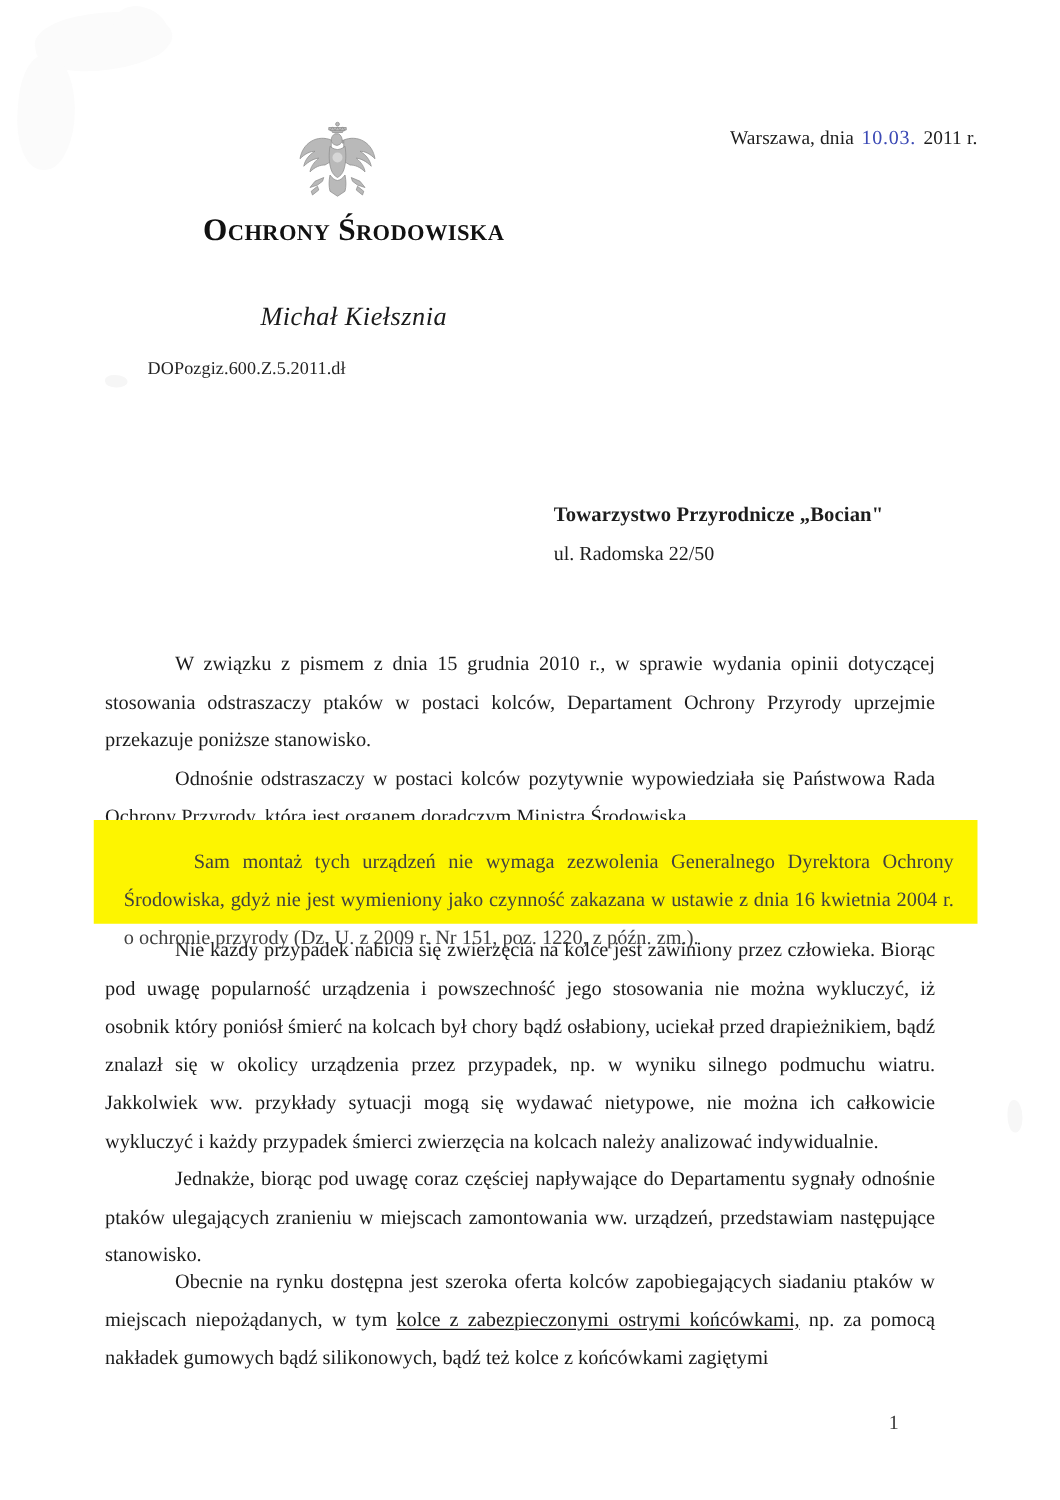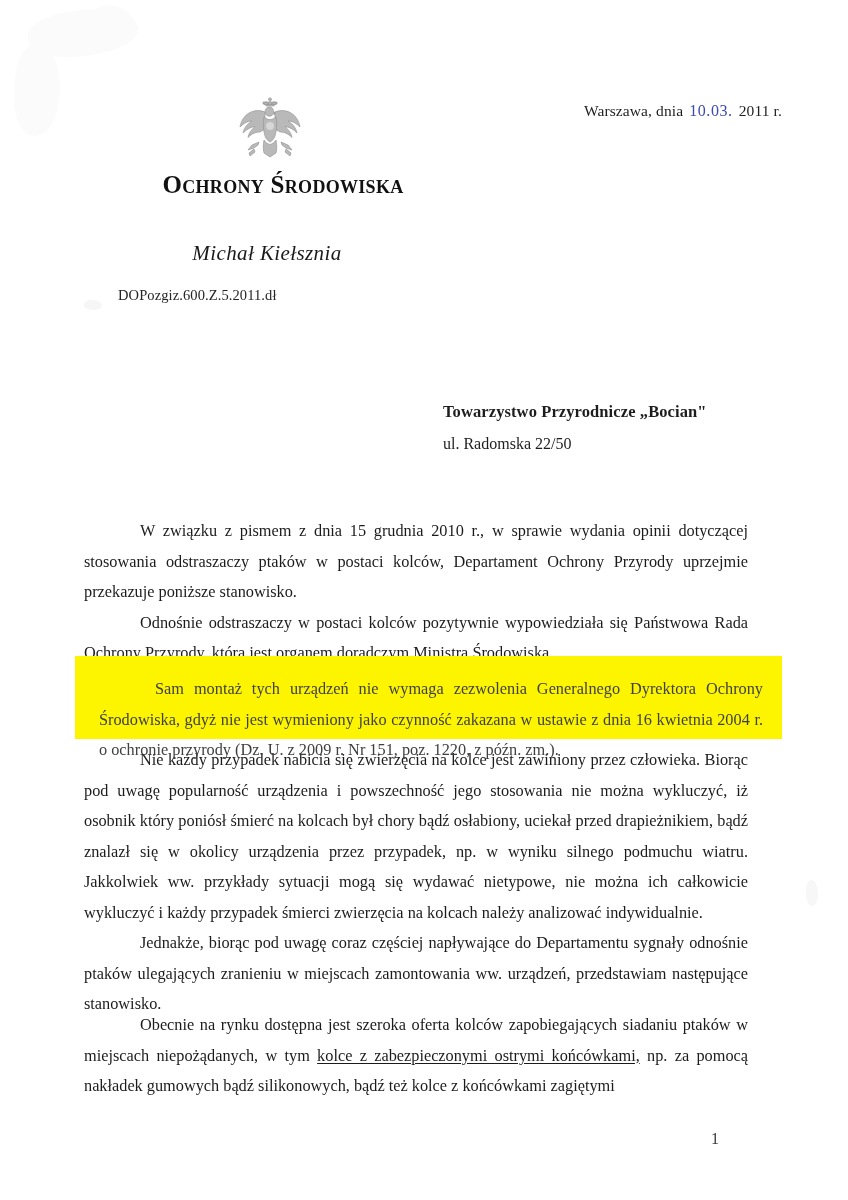"Michał Kiełsznia" .signer { left: 102px -> 118px }
